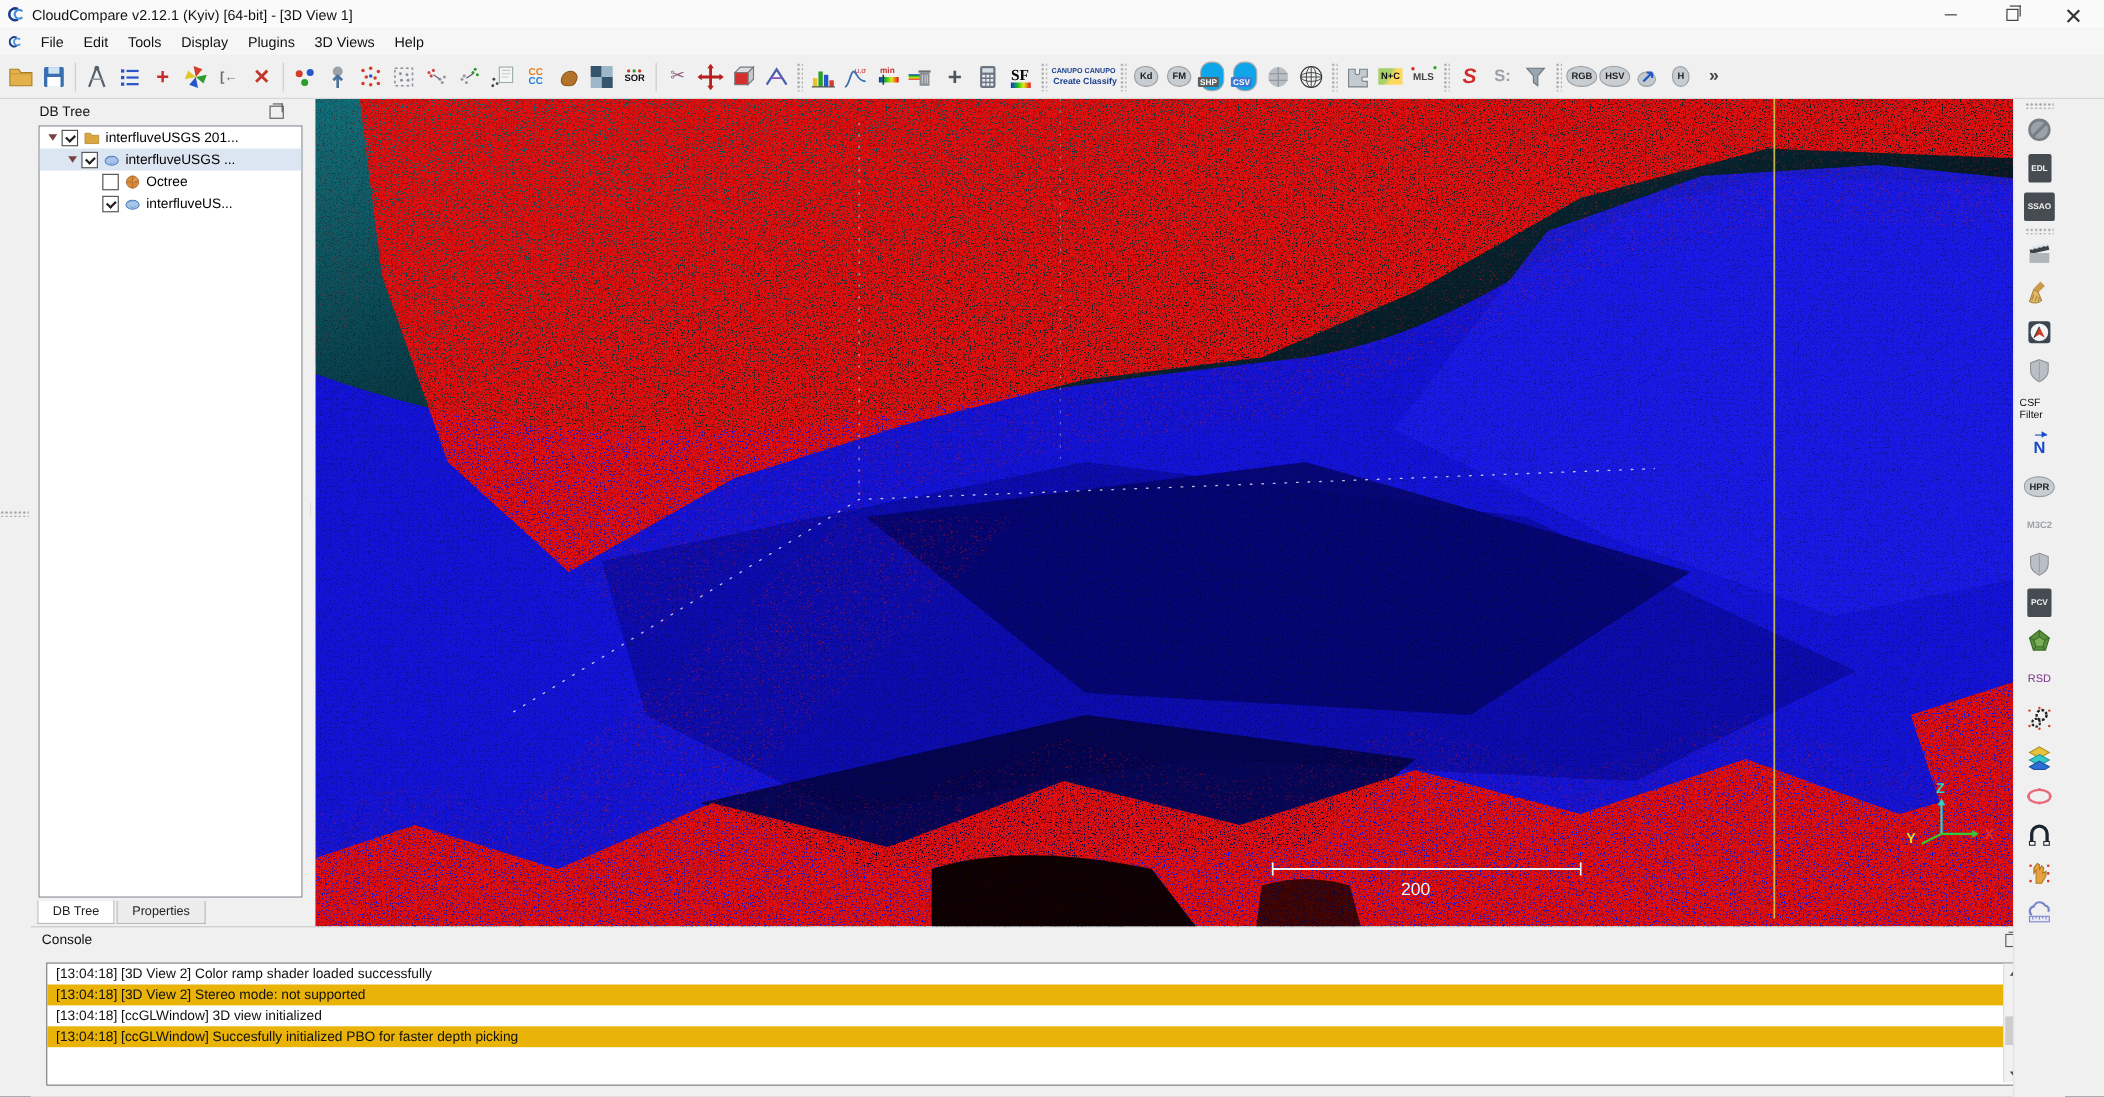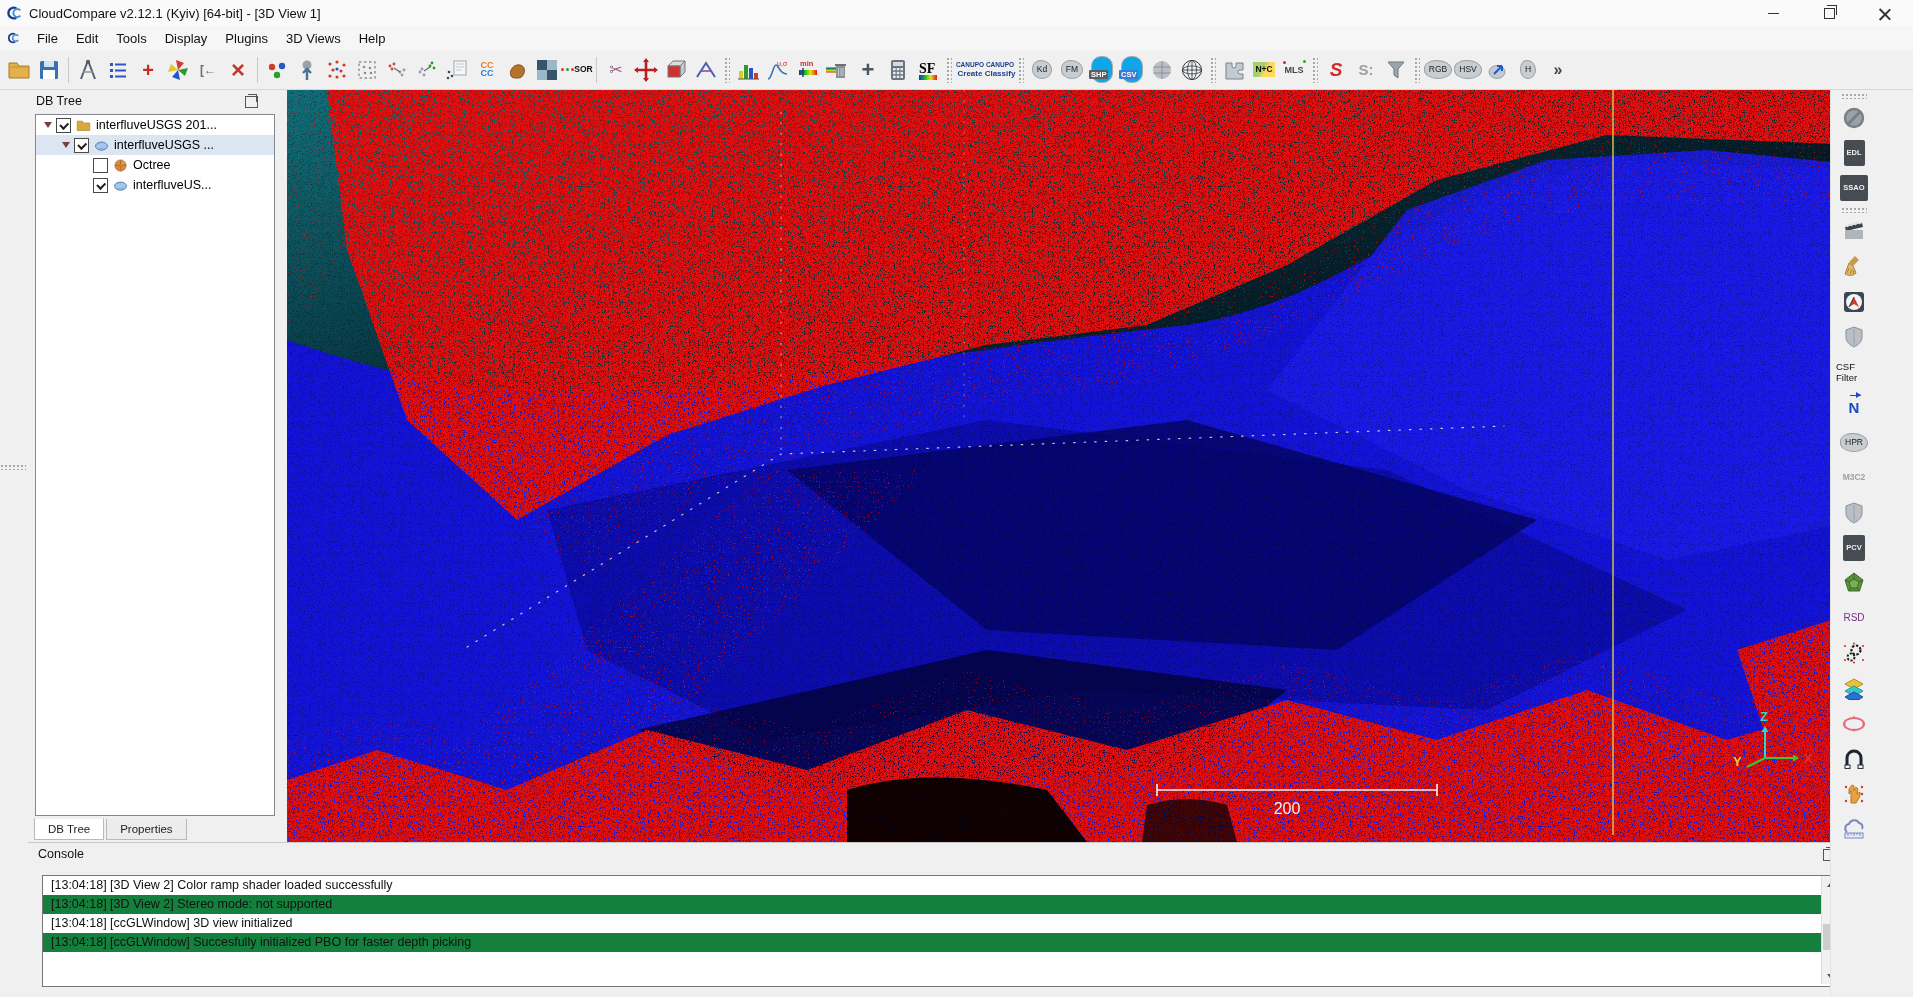"SOR" .sor { flex-direction: row -> column }
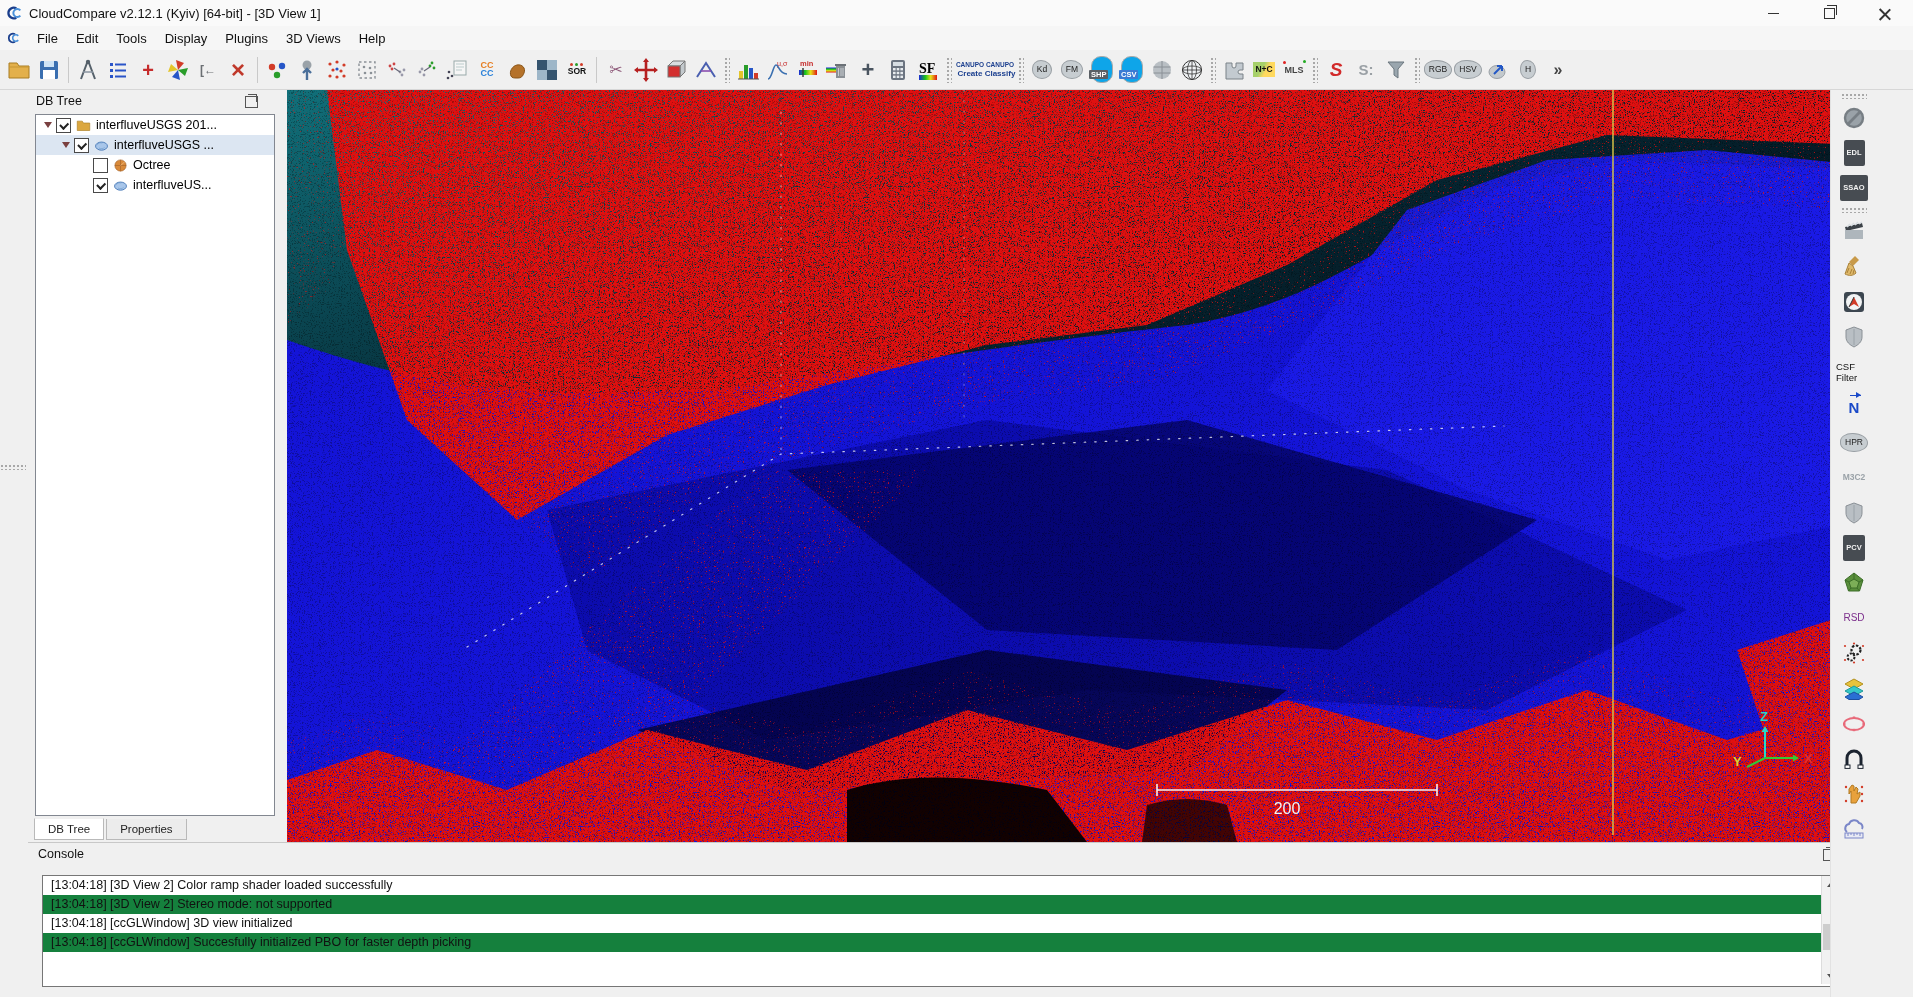"Kd" .rock { font-weight: normal -> bold }
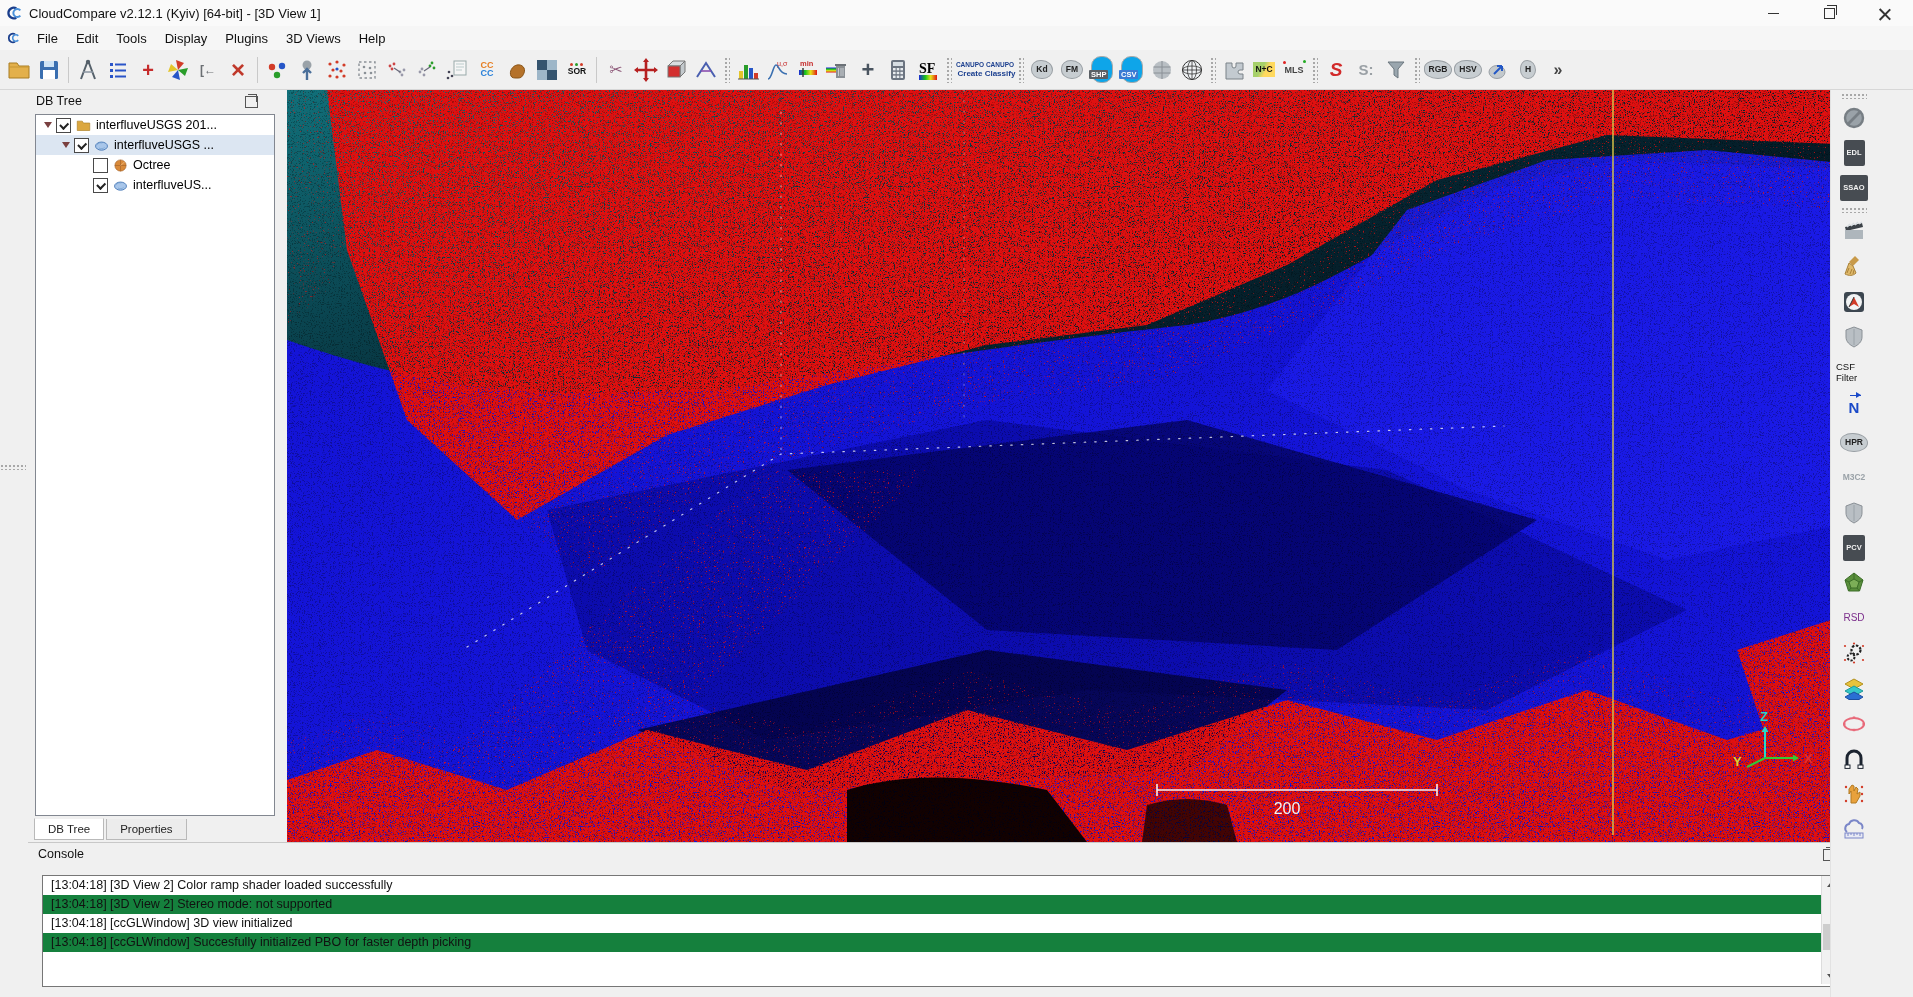"[13:04:18] [3D View 2] Stereo" .crow.even { background: #15803d -> #eab308 }
